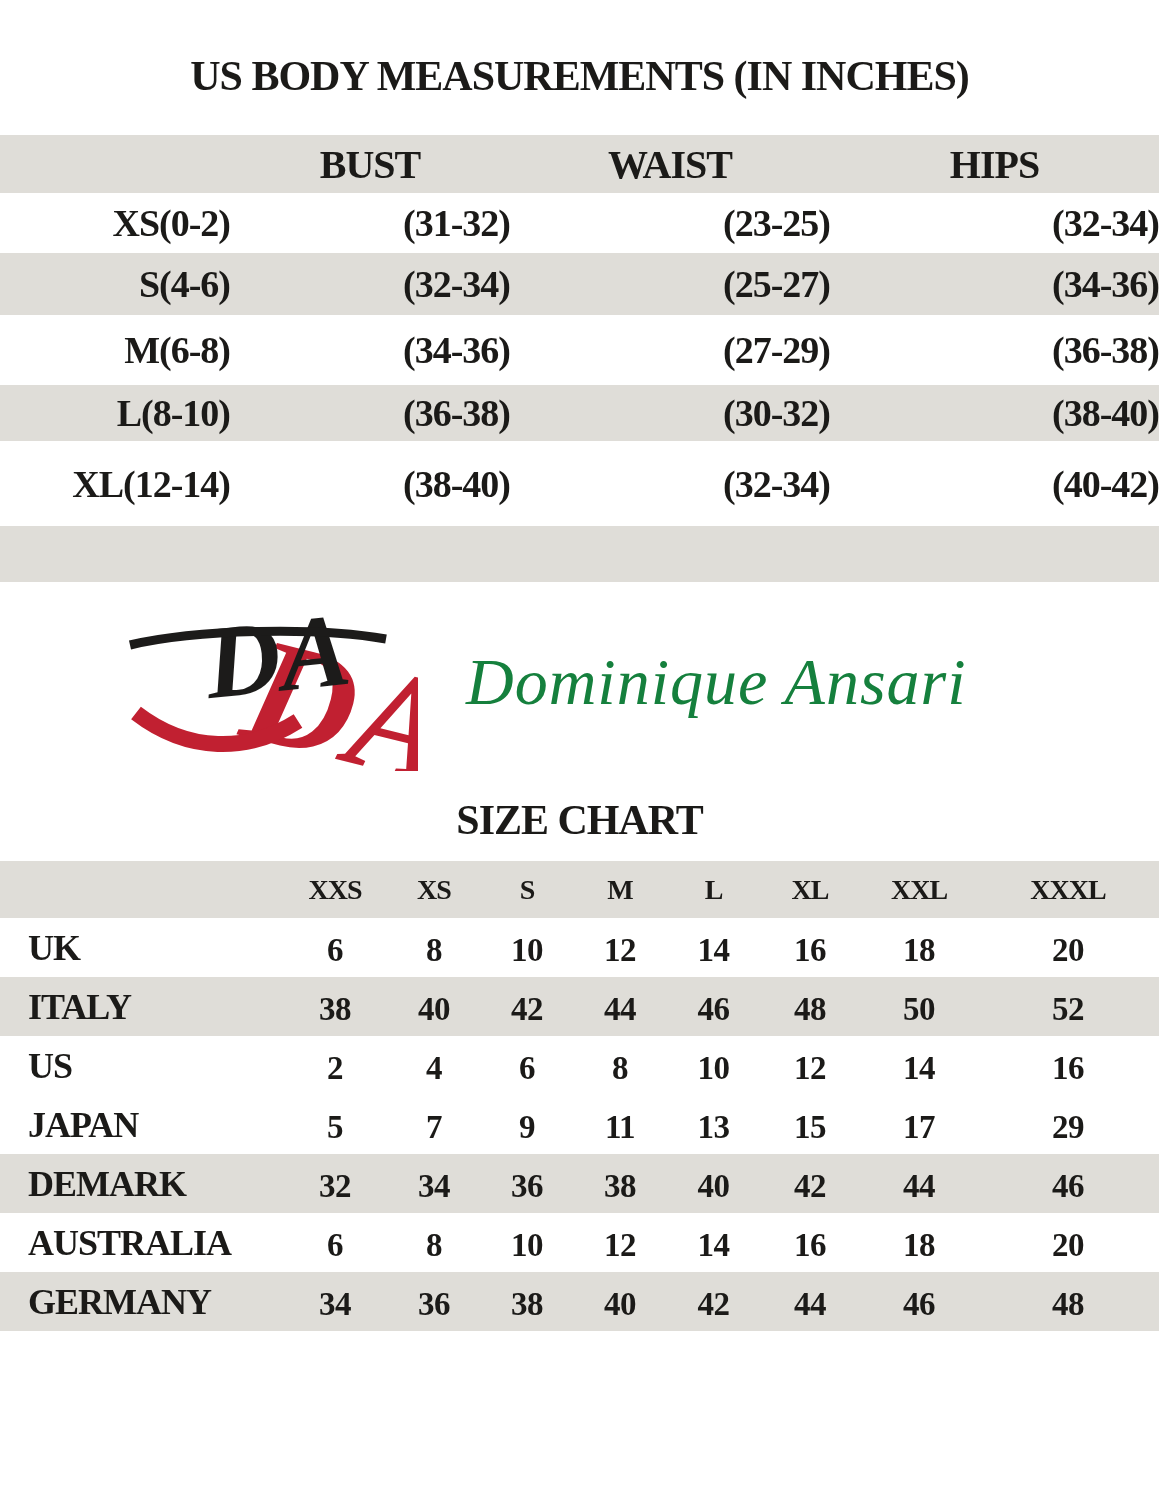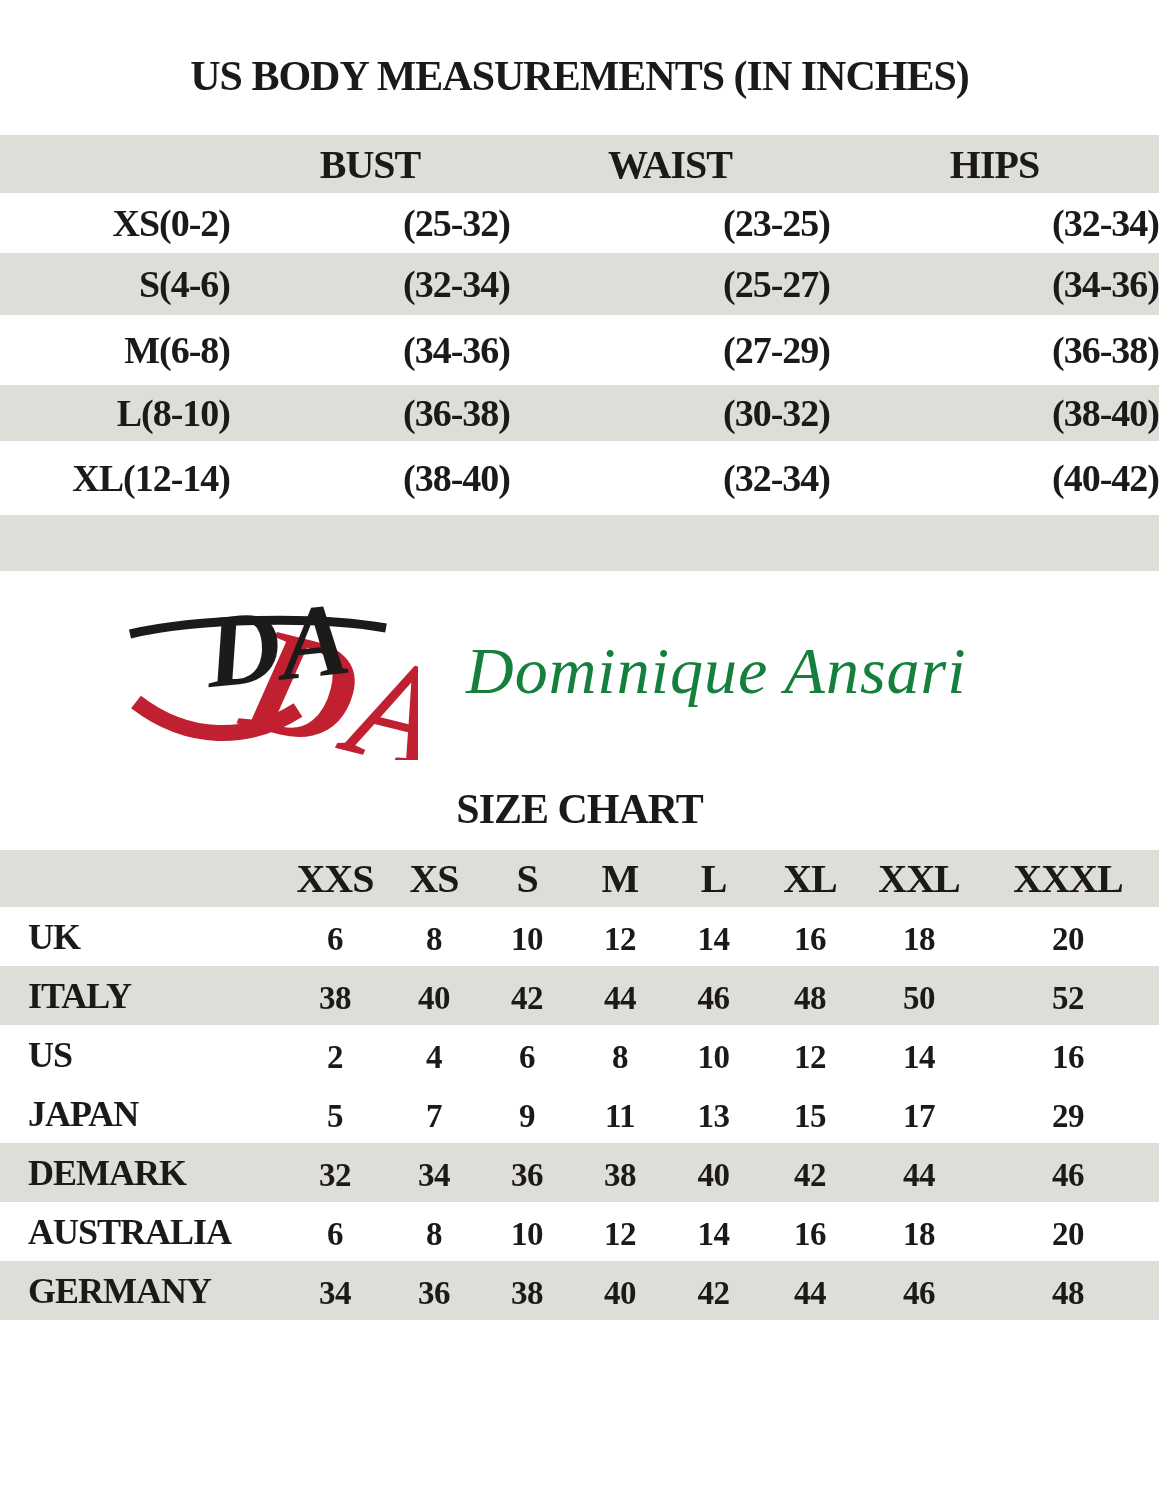"(25-32)" td { text: 25-32 -> 31-32 }
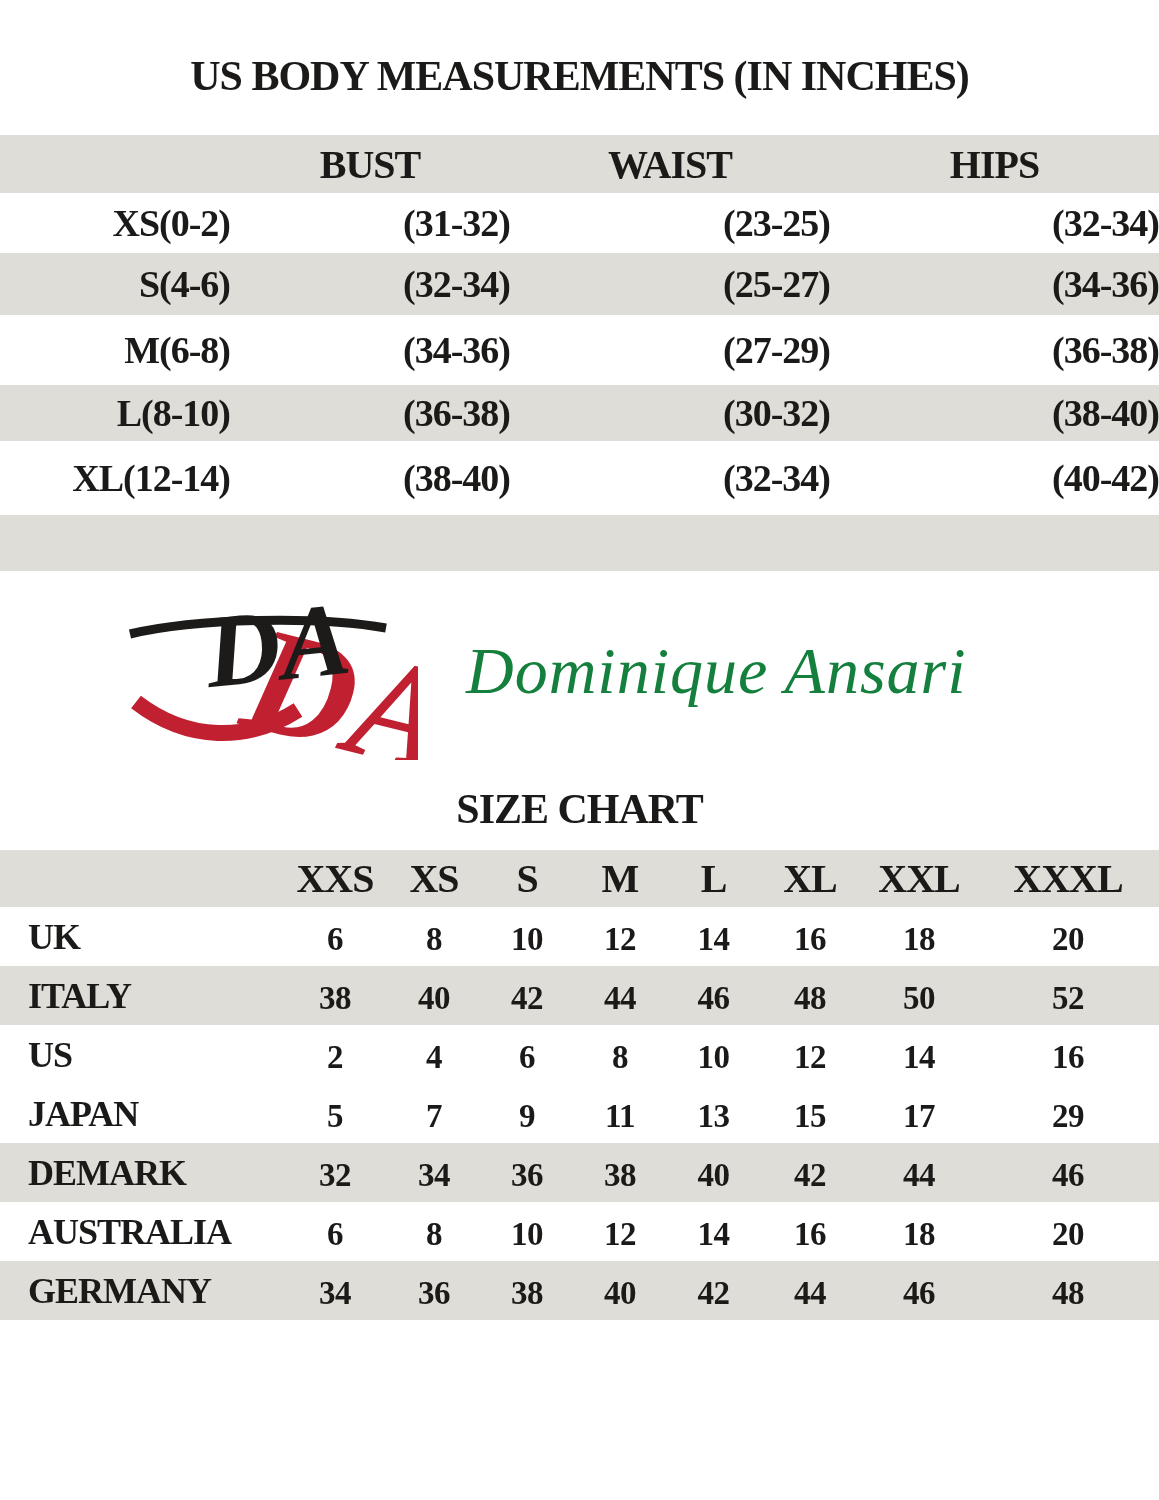"XL(12-14)" .t1 .r4 { height: 74px -> 85px }
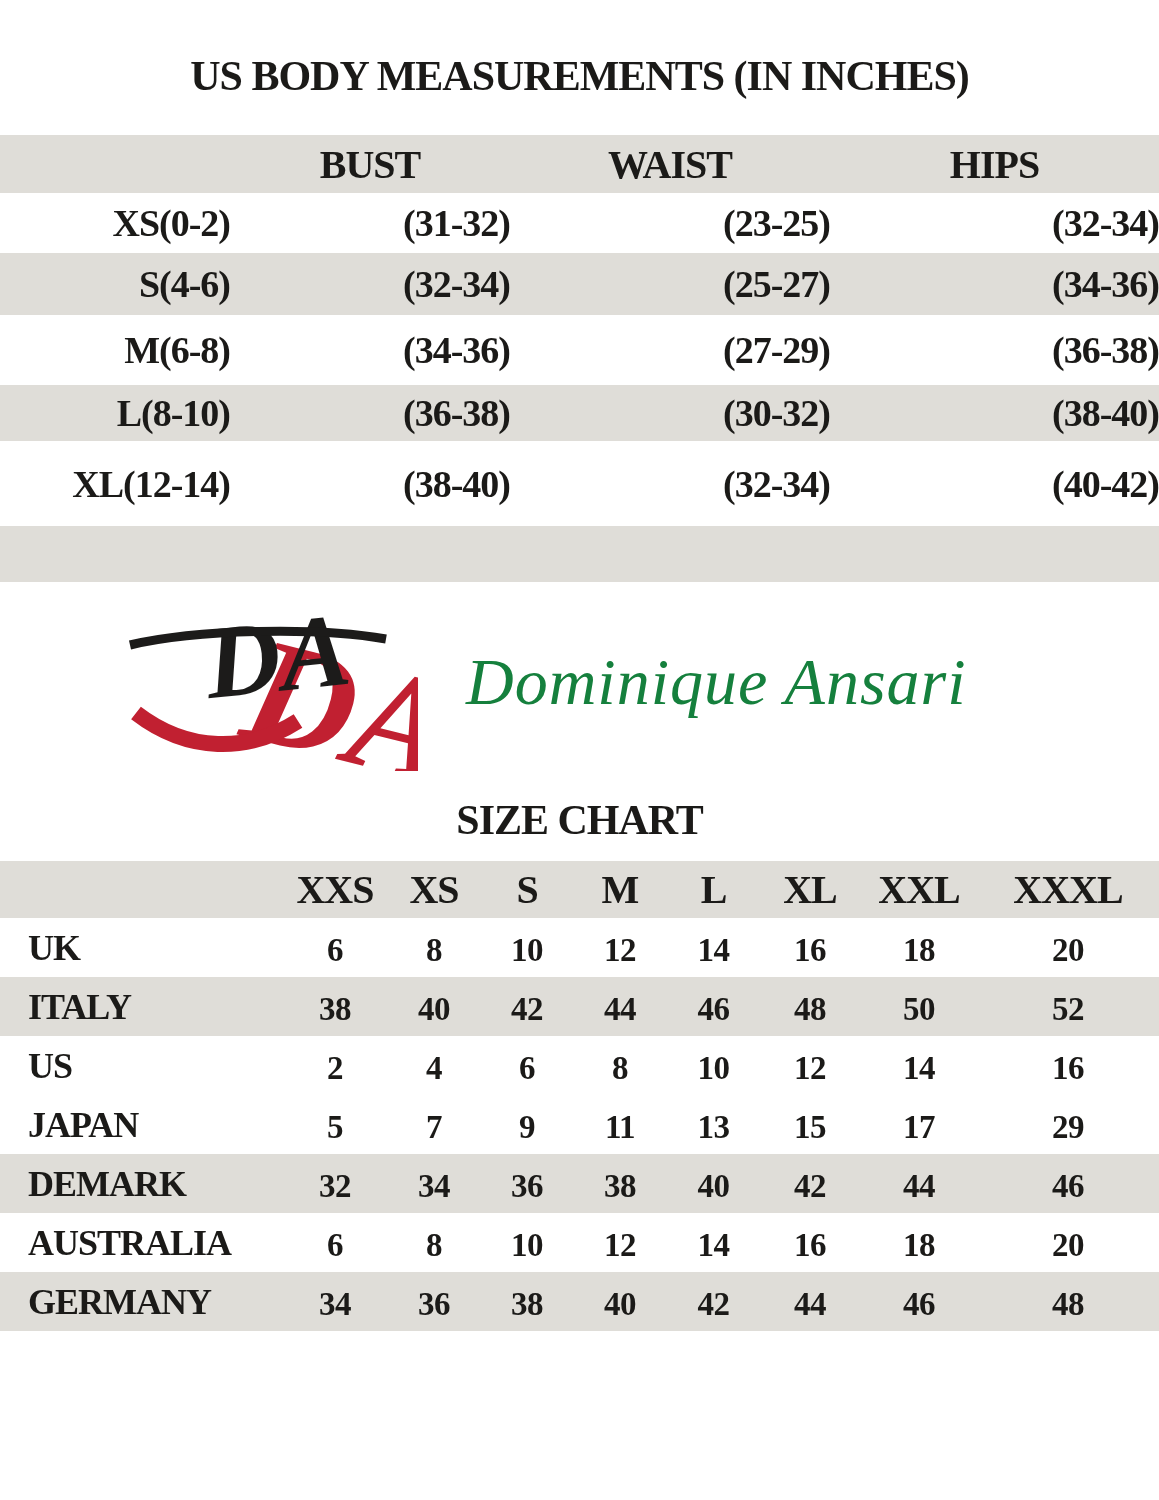"XXS" .t2 th { font-size: 40px -> 28px }
